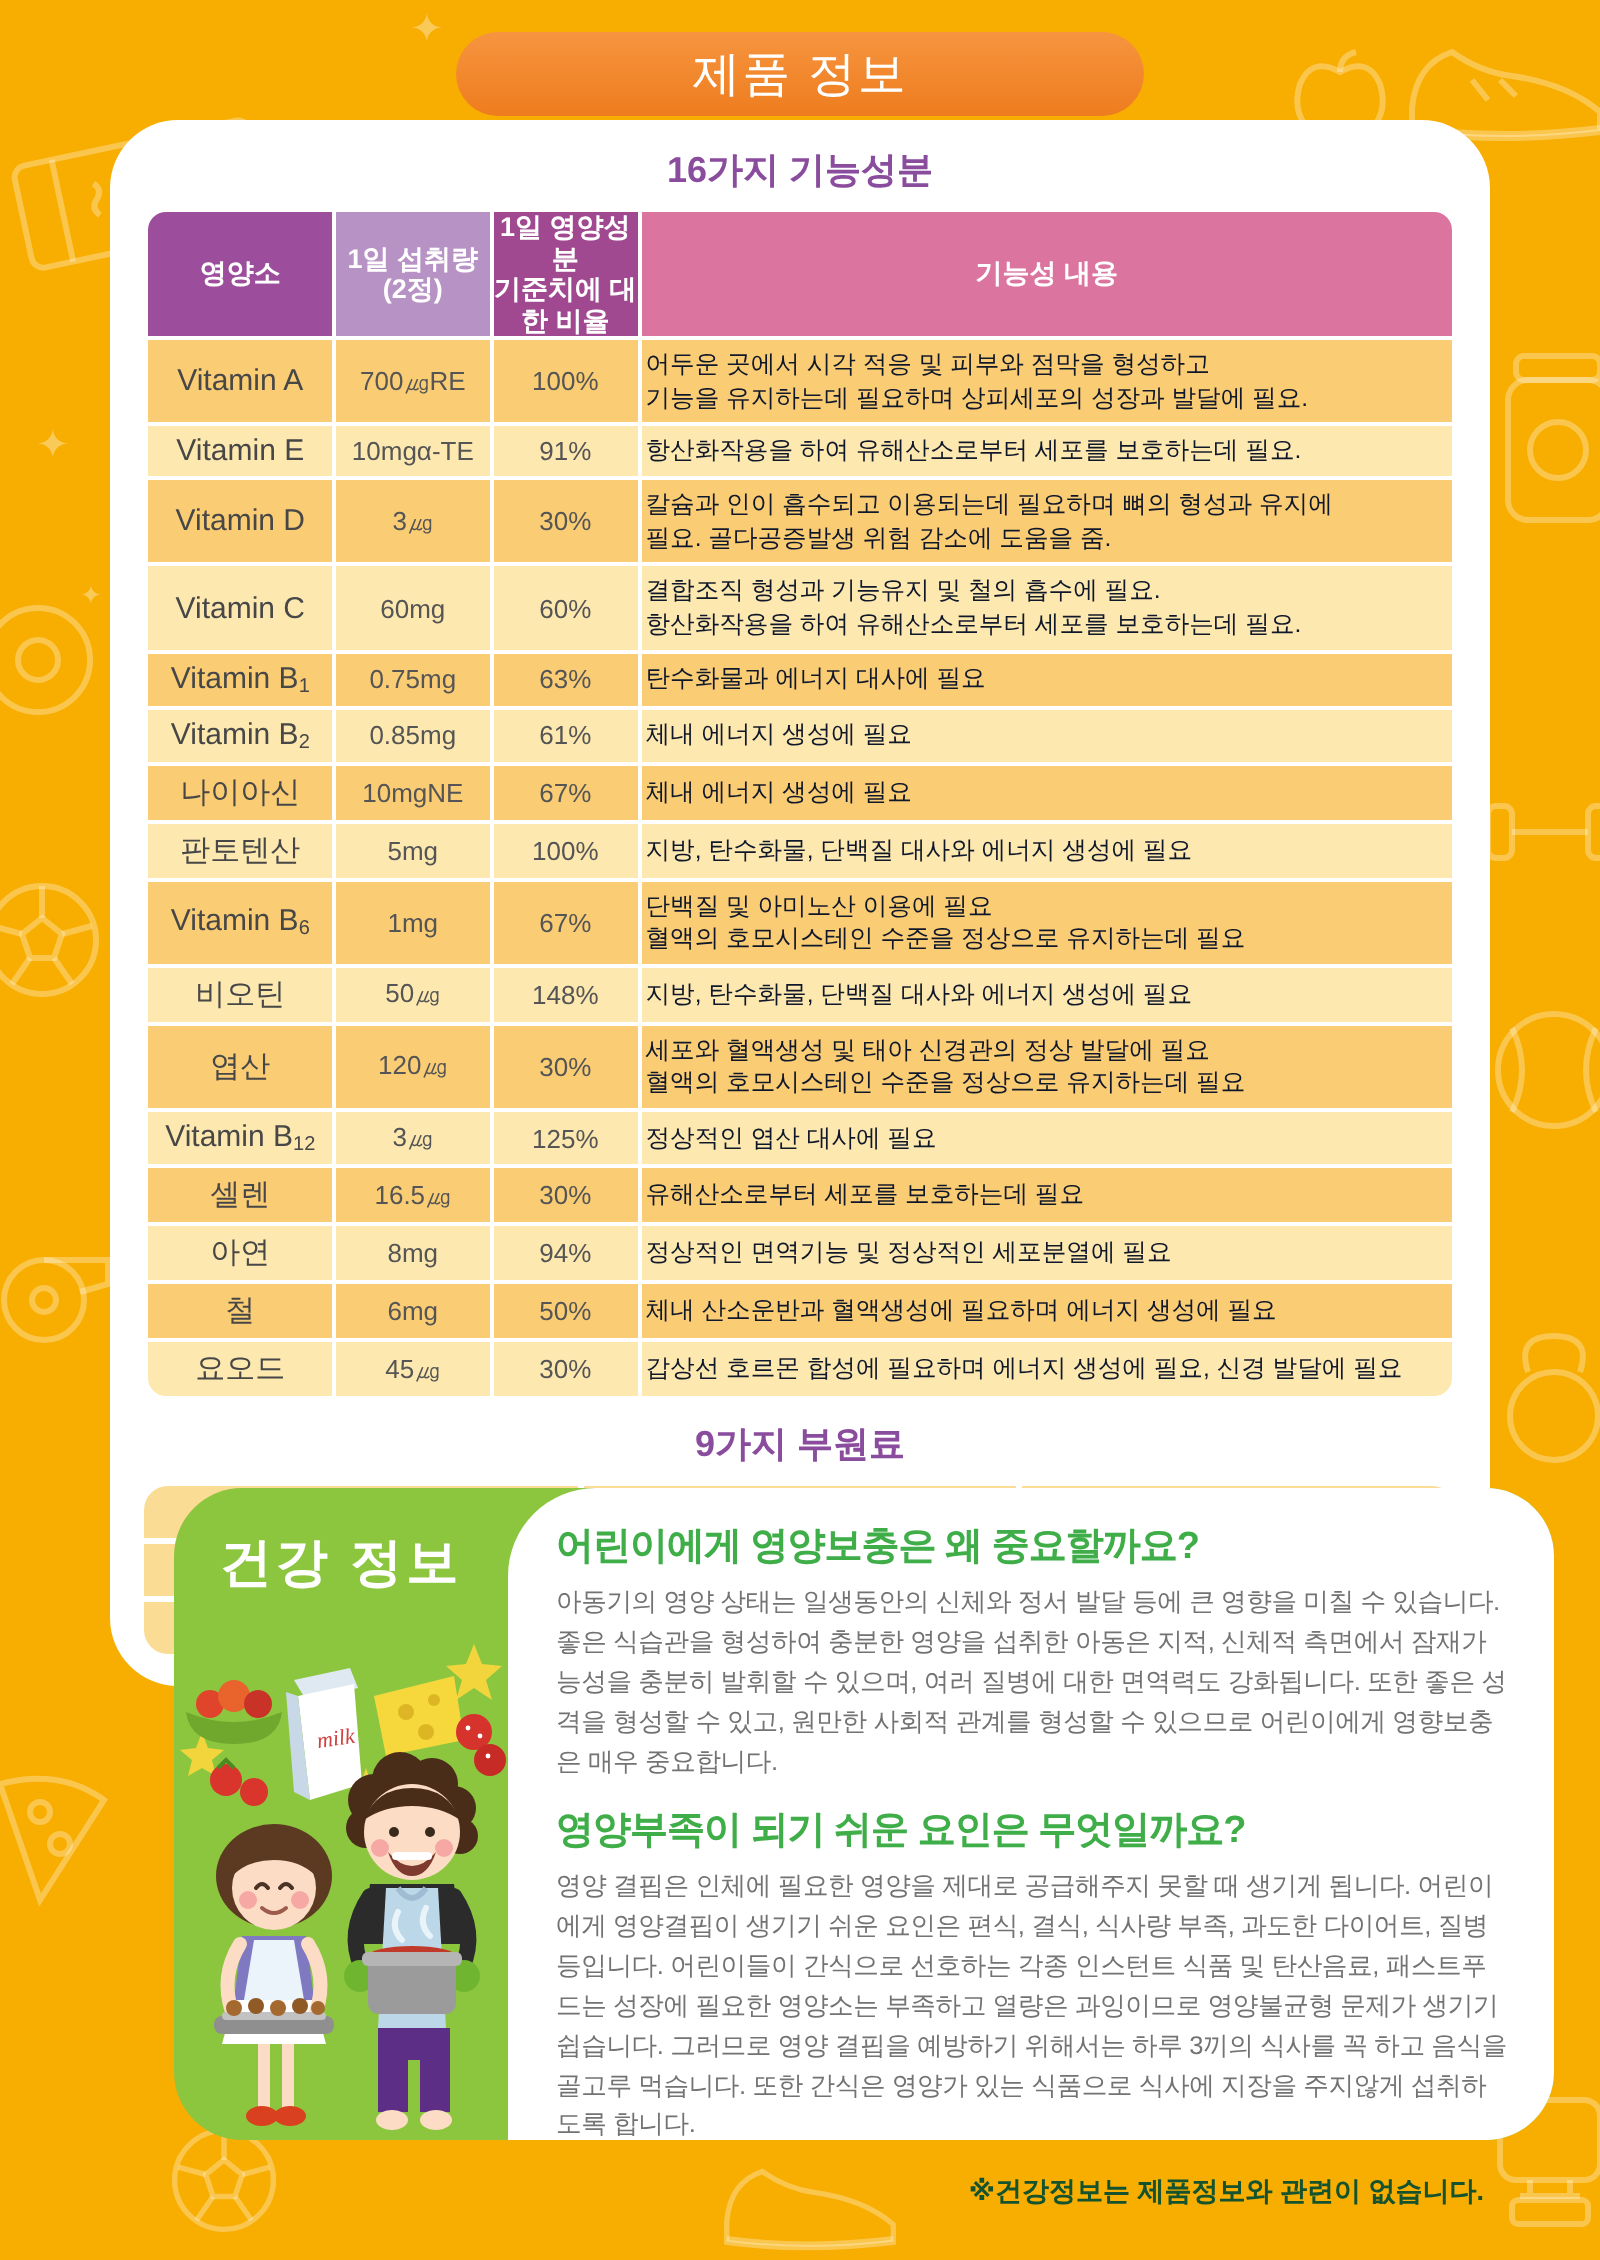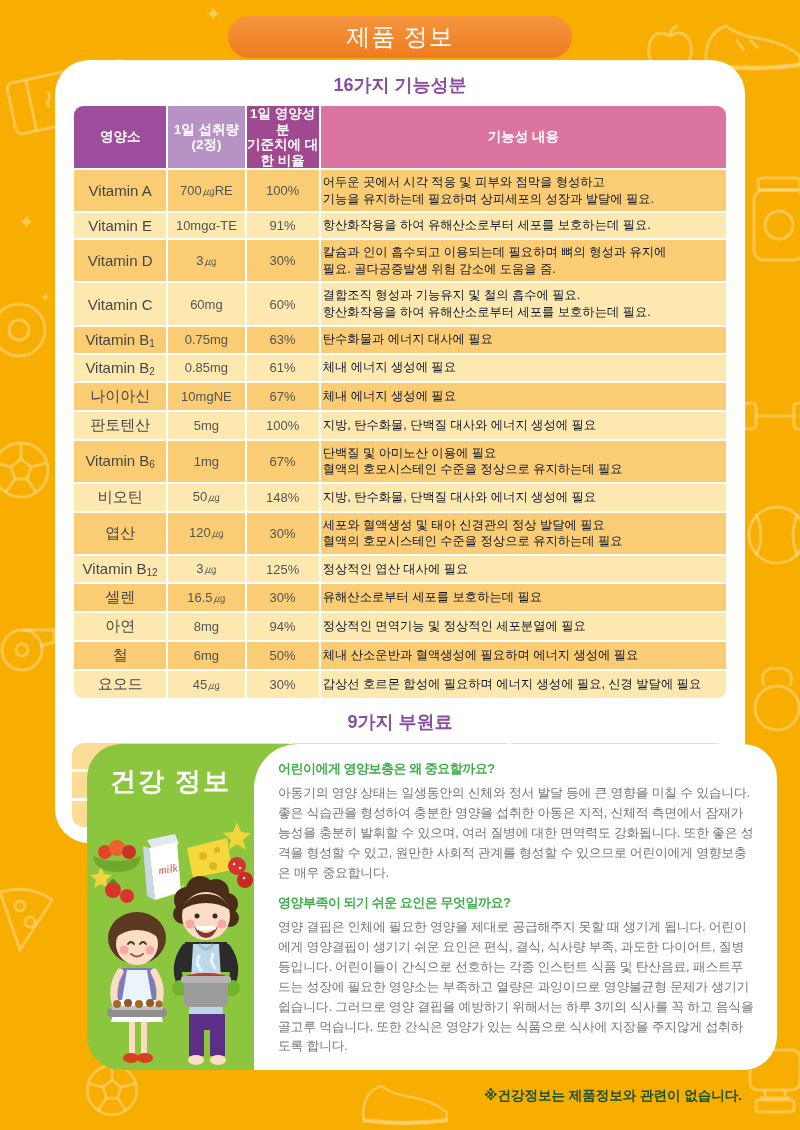"어린이에게 영양보충은 왜 중요할까요?" .q-title { font-size: 13px -> 19px }
